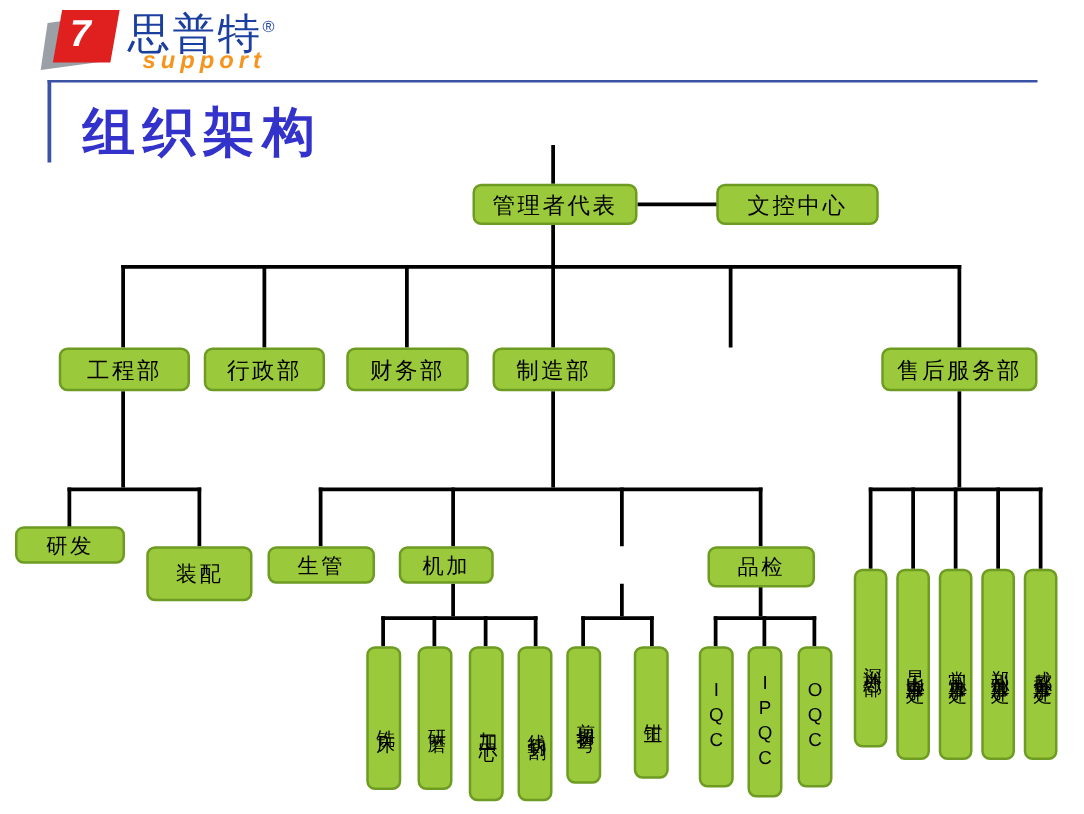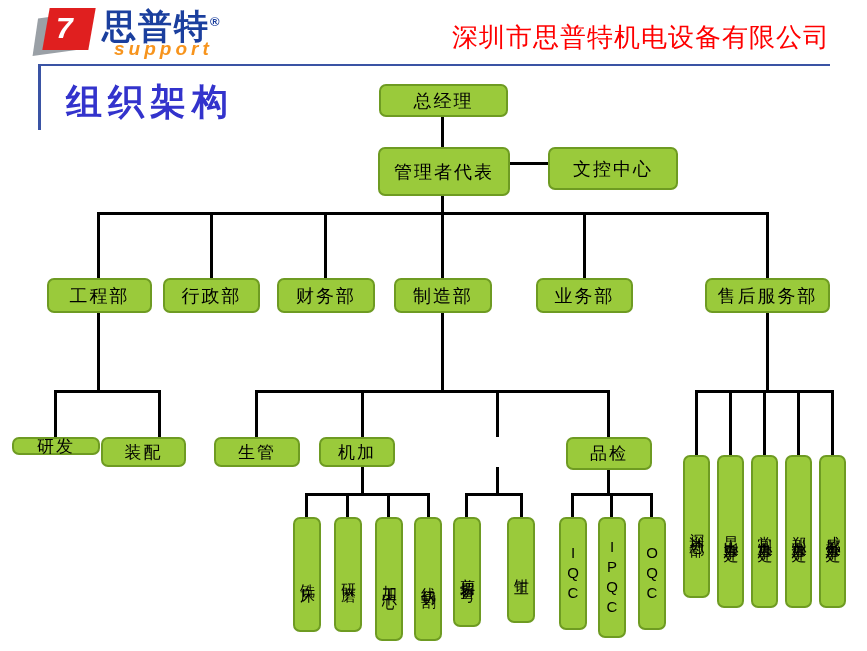"思普特®" .brand { font-weight: bold -> normal }
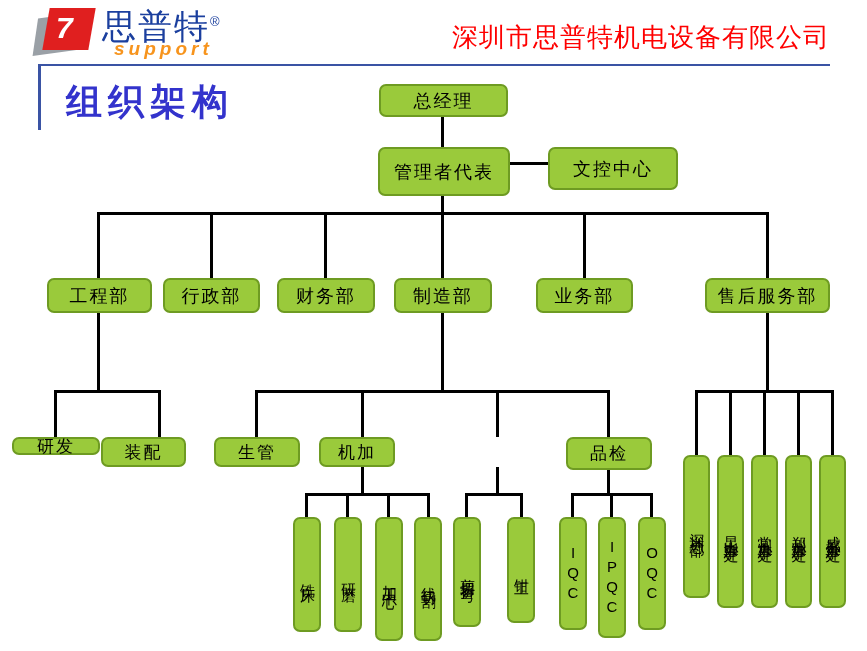"深圳市思普特机电设备有限公司" div.company { html: <div>深圳市思普特机电设备有限公司</div> -> none }
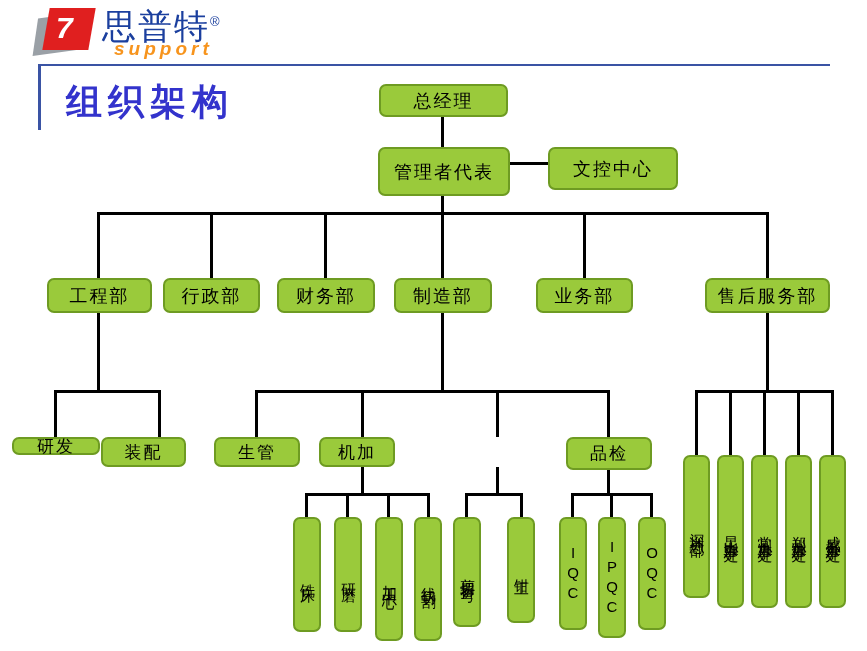"组织架构" .page-title { font-size: 36px -> 42px }
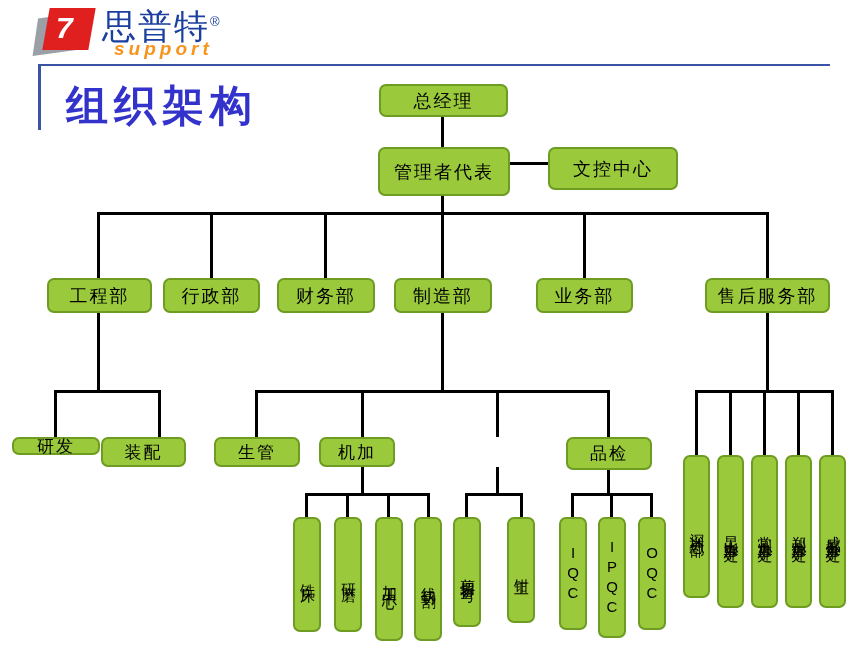"总经理" div.node { html: <div>总经理</div> -> none }
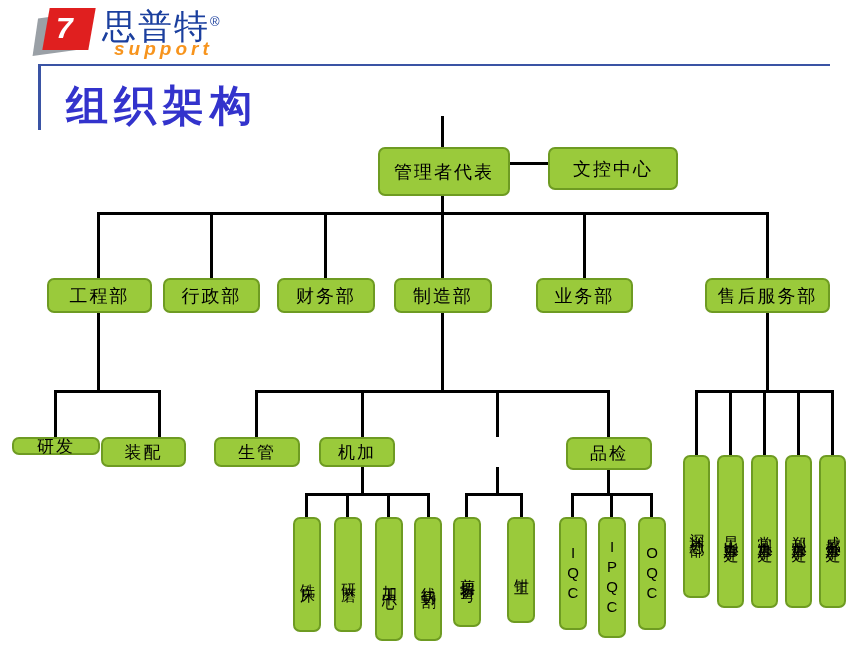"管理者代表" div.node { height: 49px -> 33px }
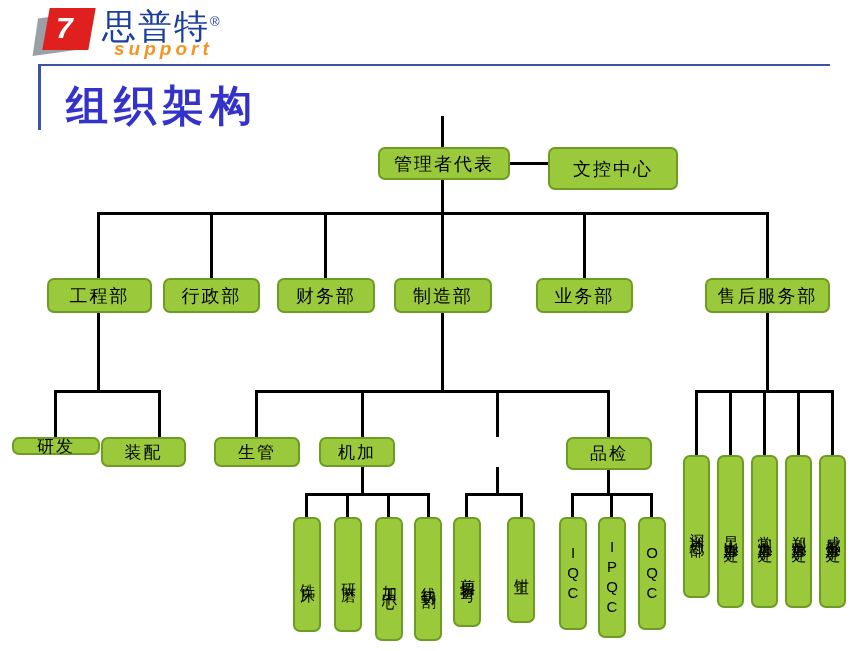"文控中心" div.node { height: 43px -> 33px; left: 548px -> 573px }
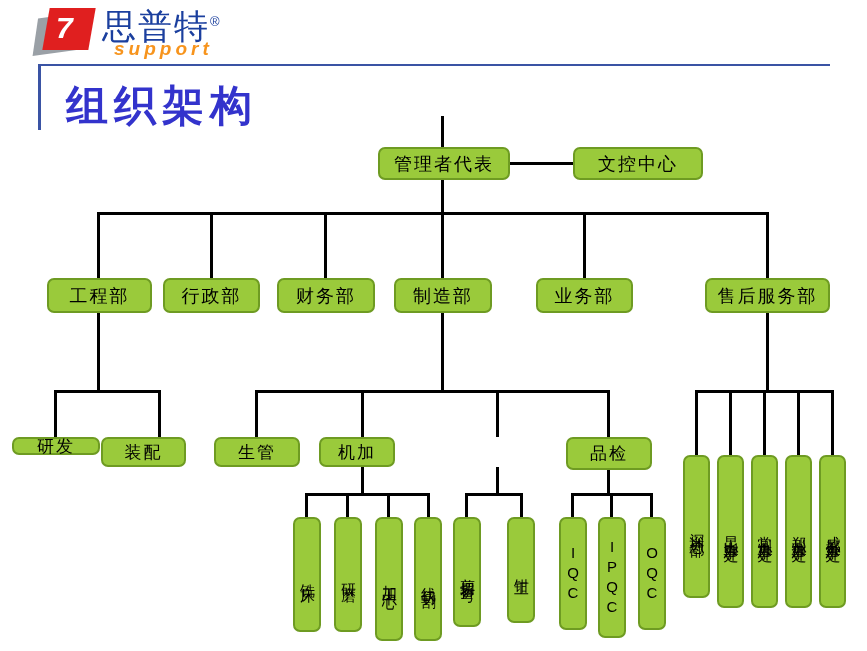"业务部" div.node { html: <div>业务部</div> -> none }
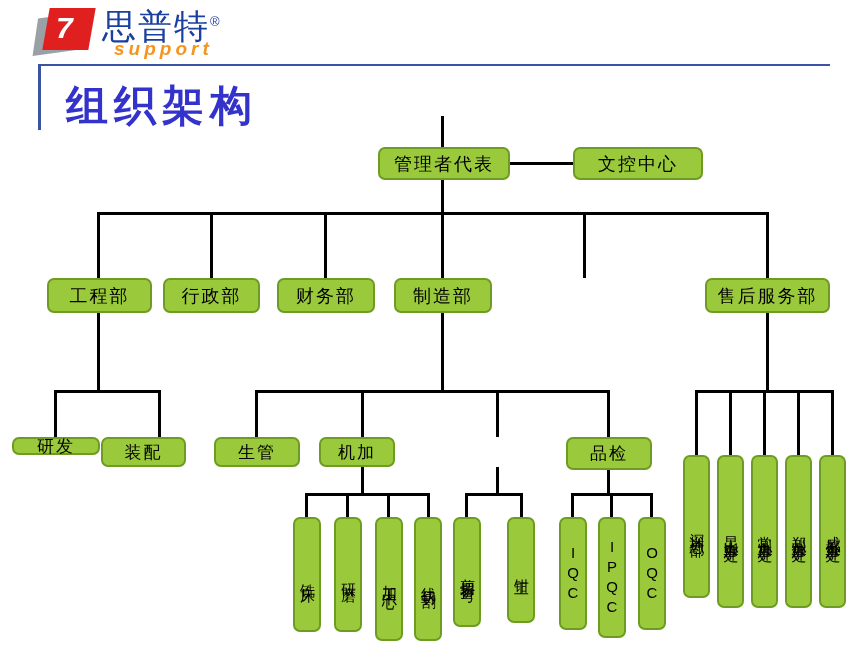"研发" div.node { height: 18px -> 30px; top: 437px -> 421px }
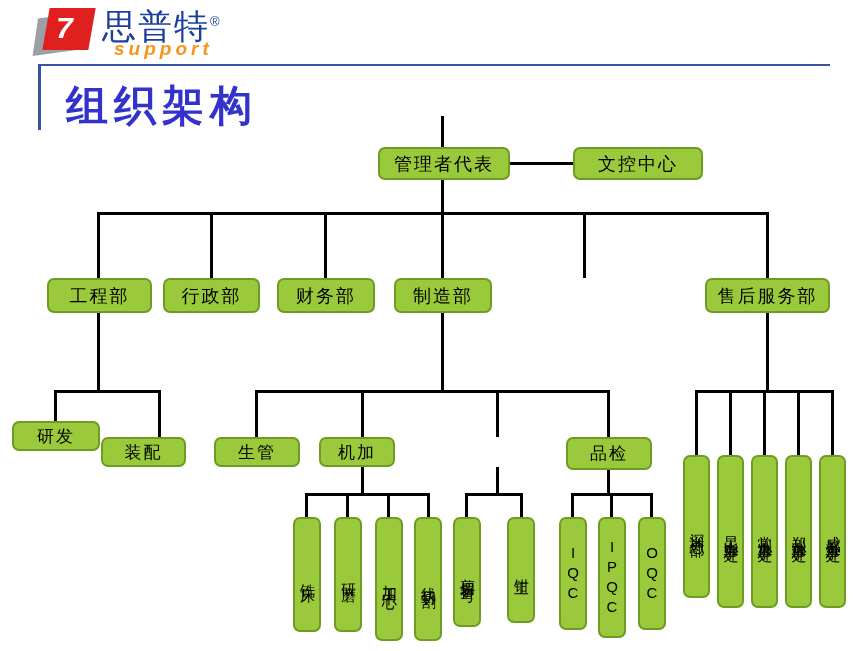"装配" div.node { height: 30px -> 44px; left: 101px -> 117px }
